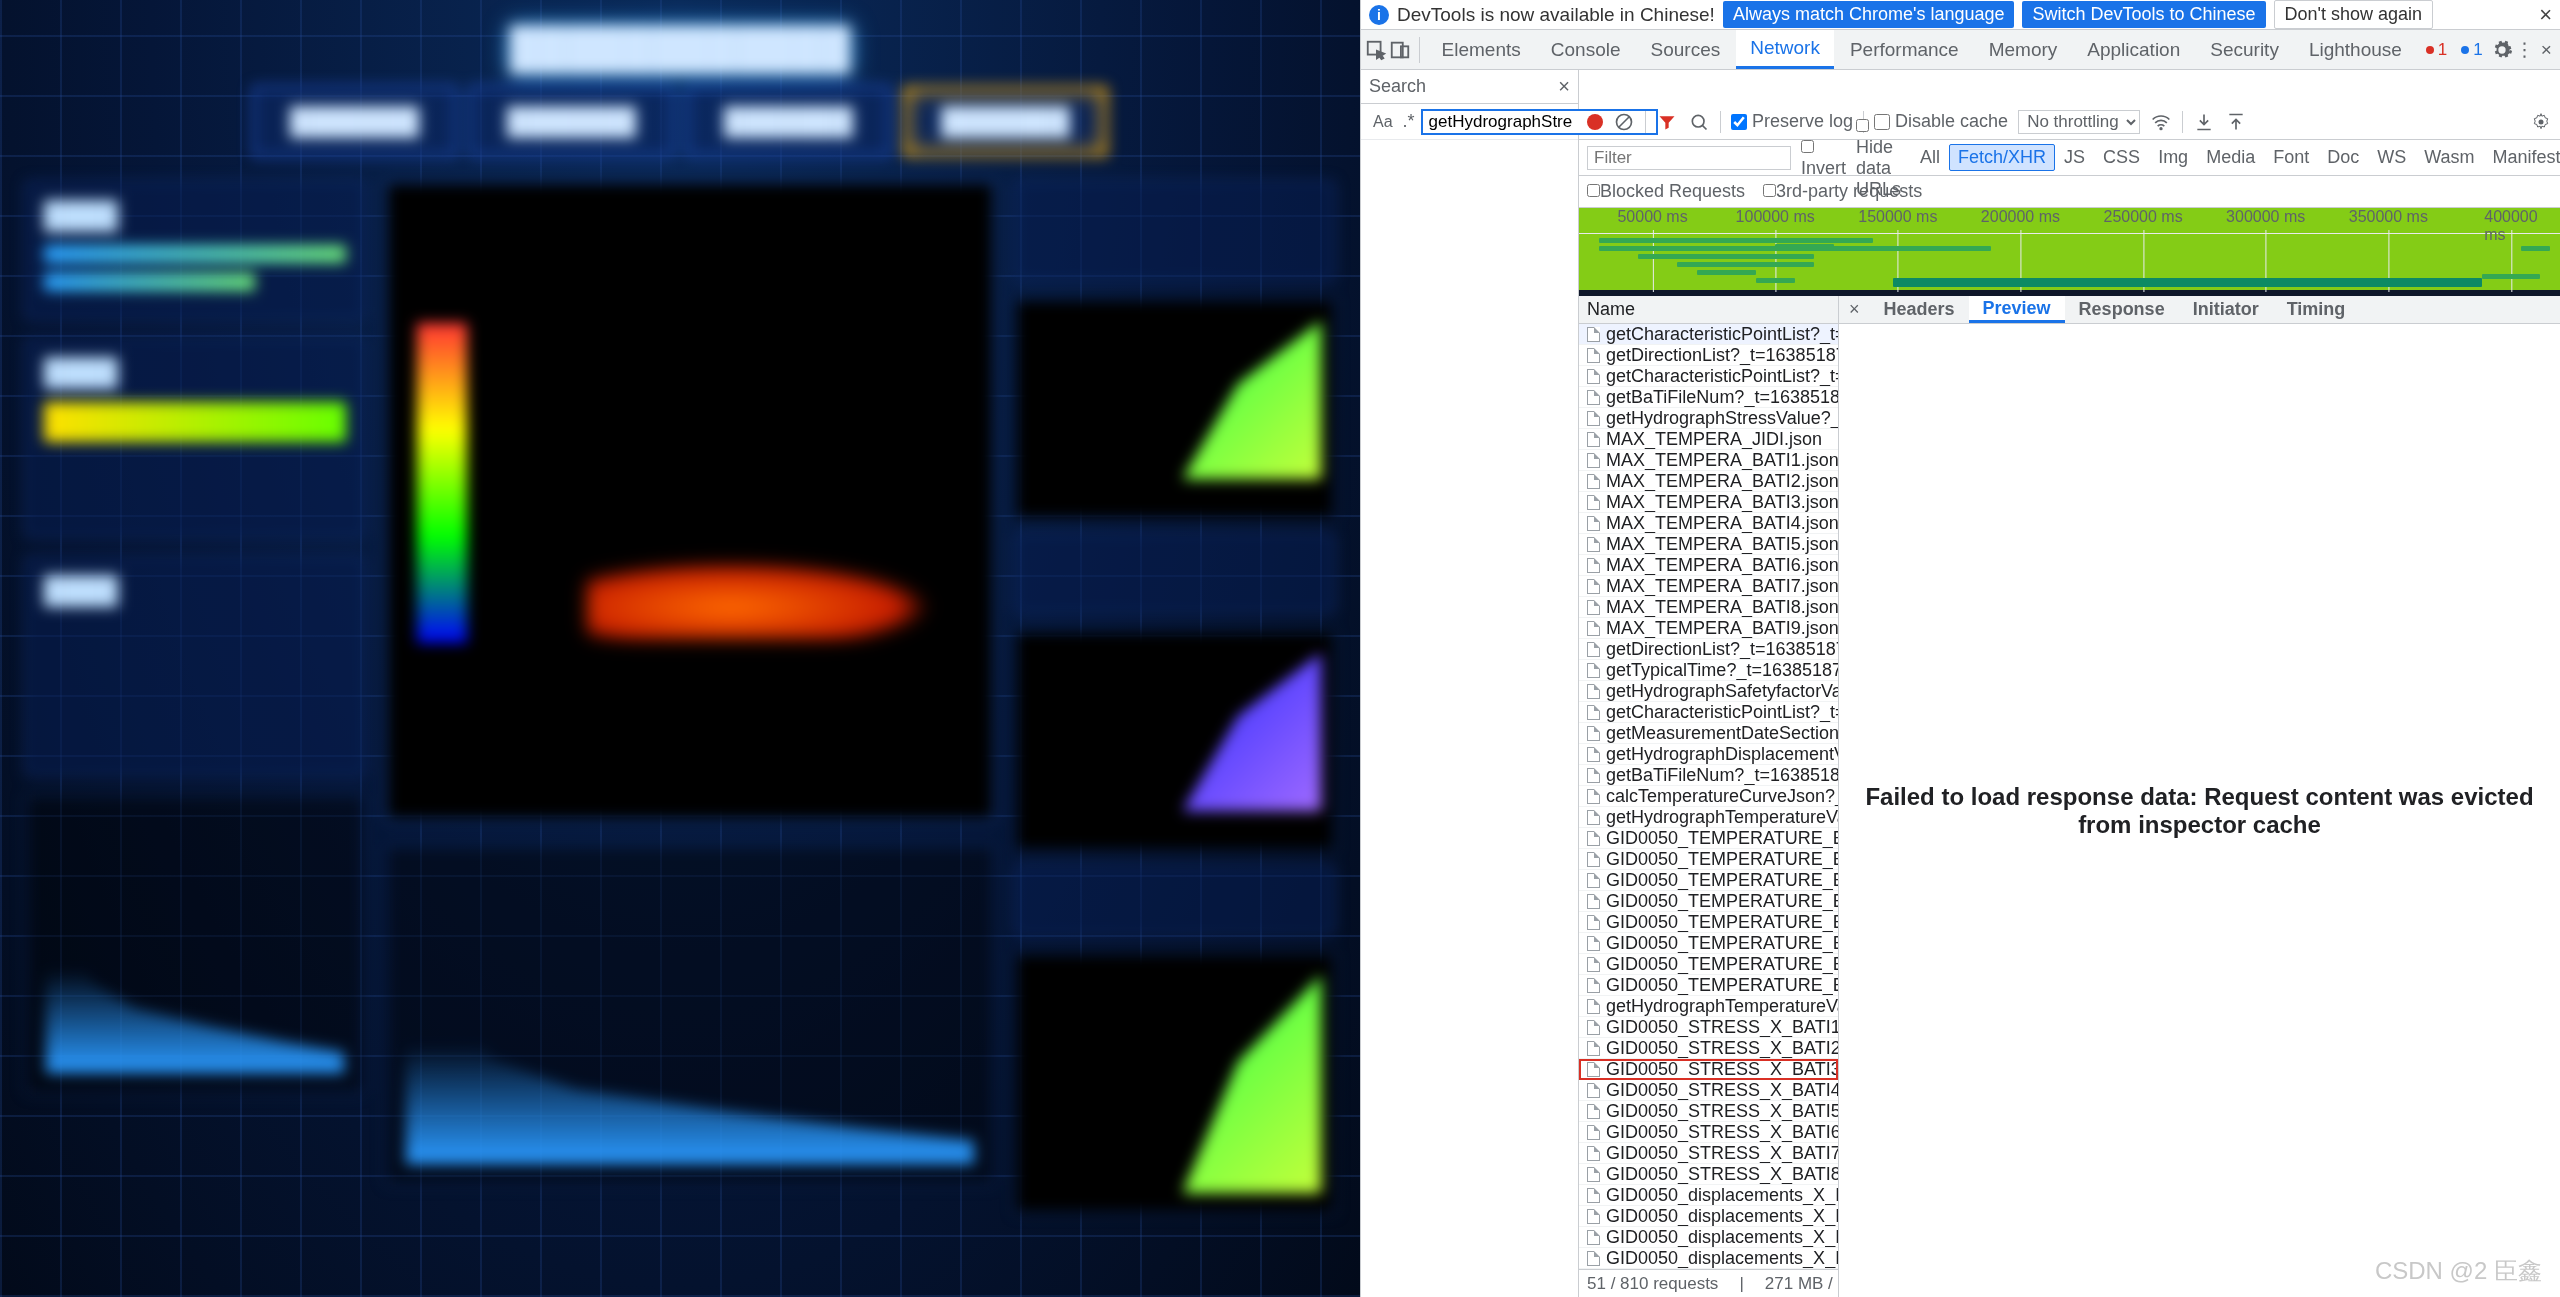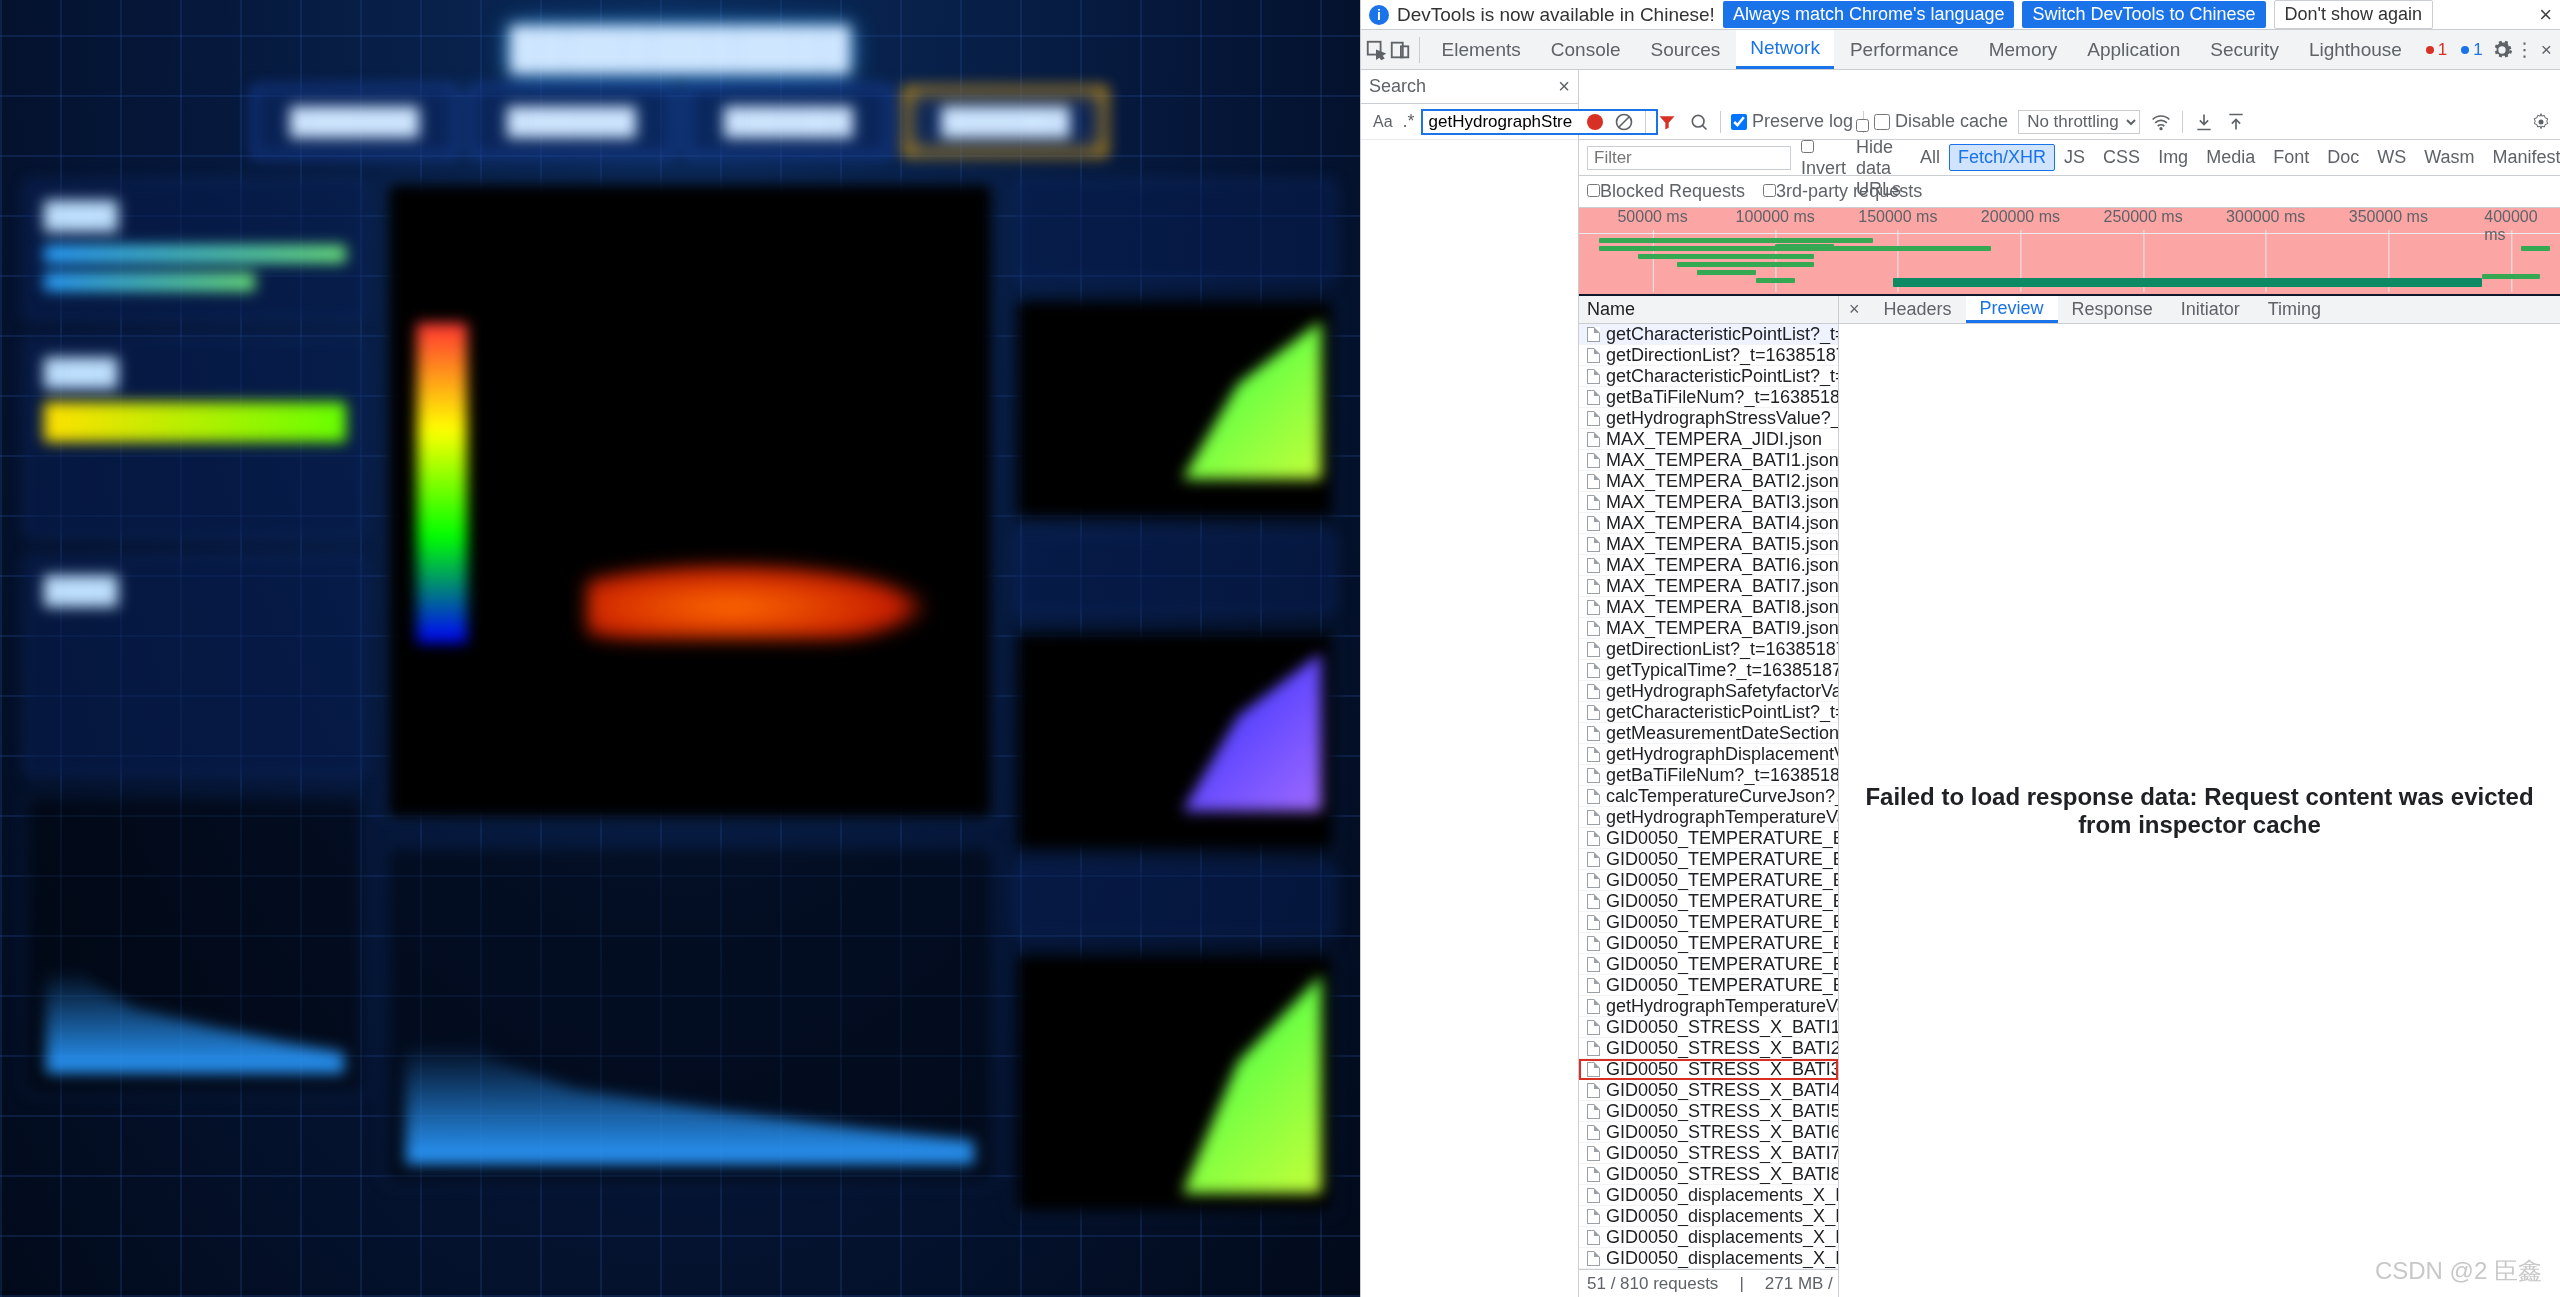"50000 ms" .net-overview { background: #fca5a5 -> #84cc16; border-bottom: 2px solid #0f172a -> 6px solid #0f172a }
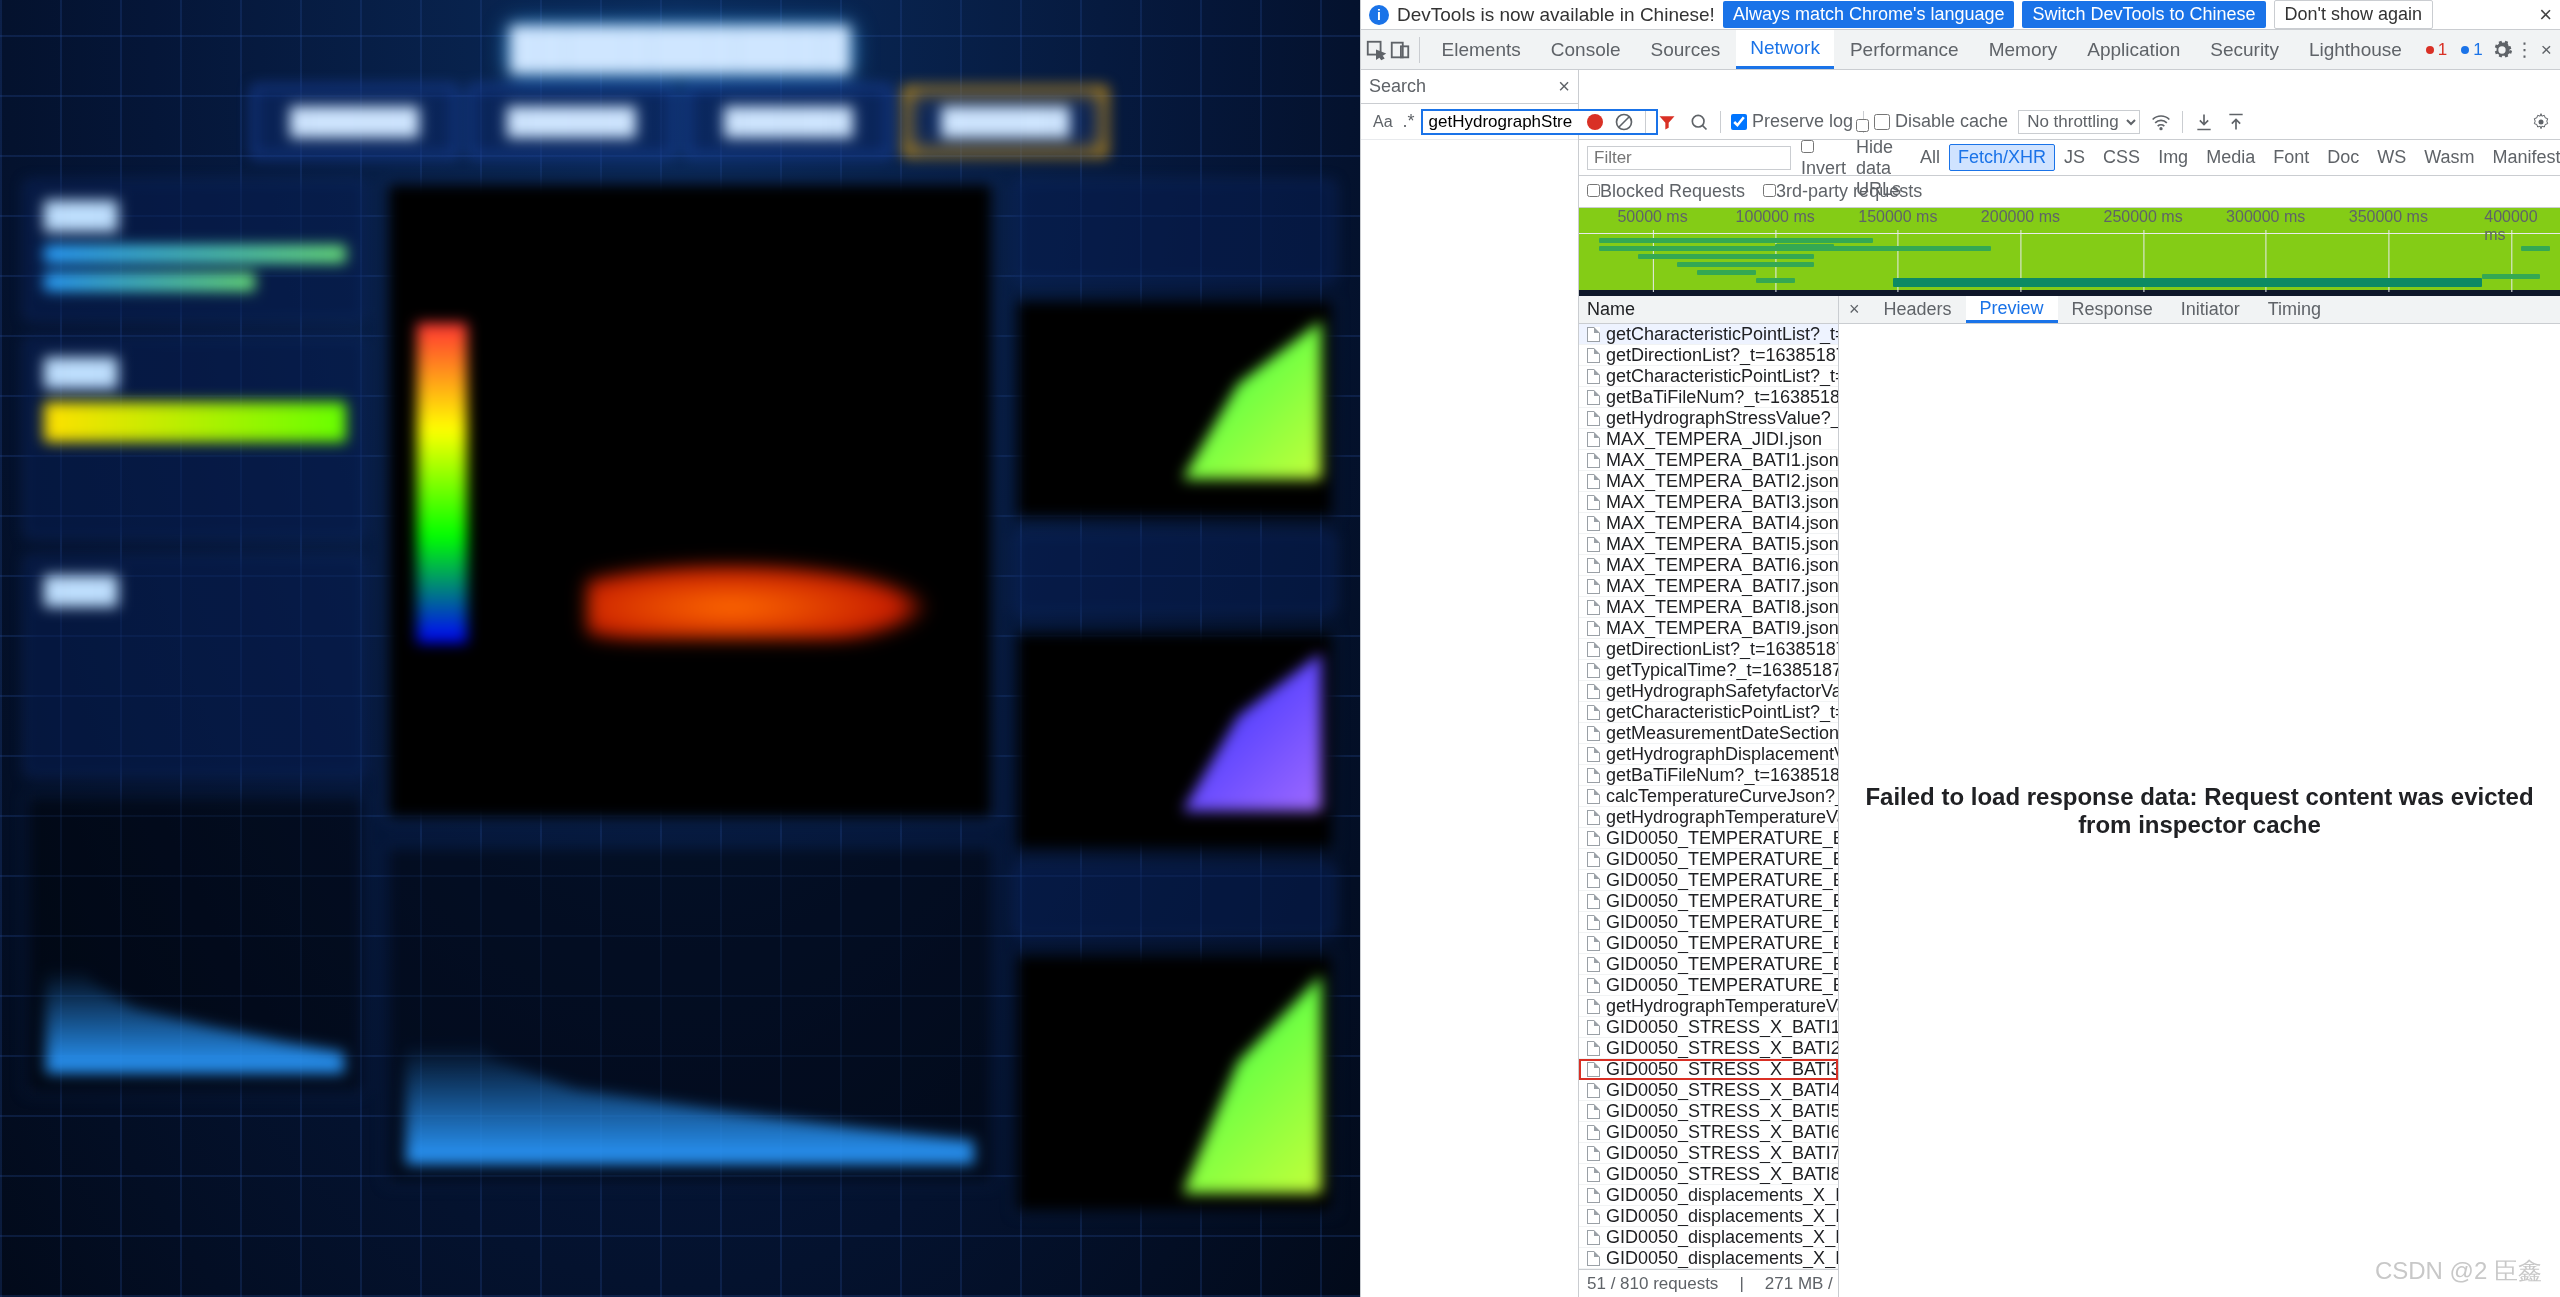"Headers" .detail-tabs .dtab { font-weight: none -> bold }
